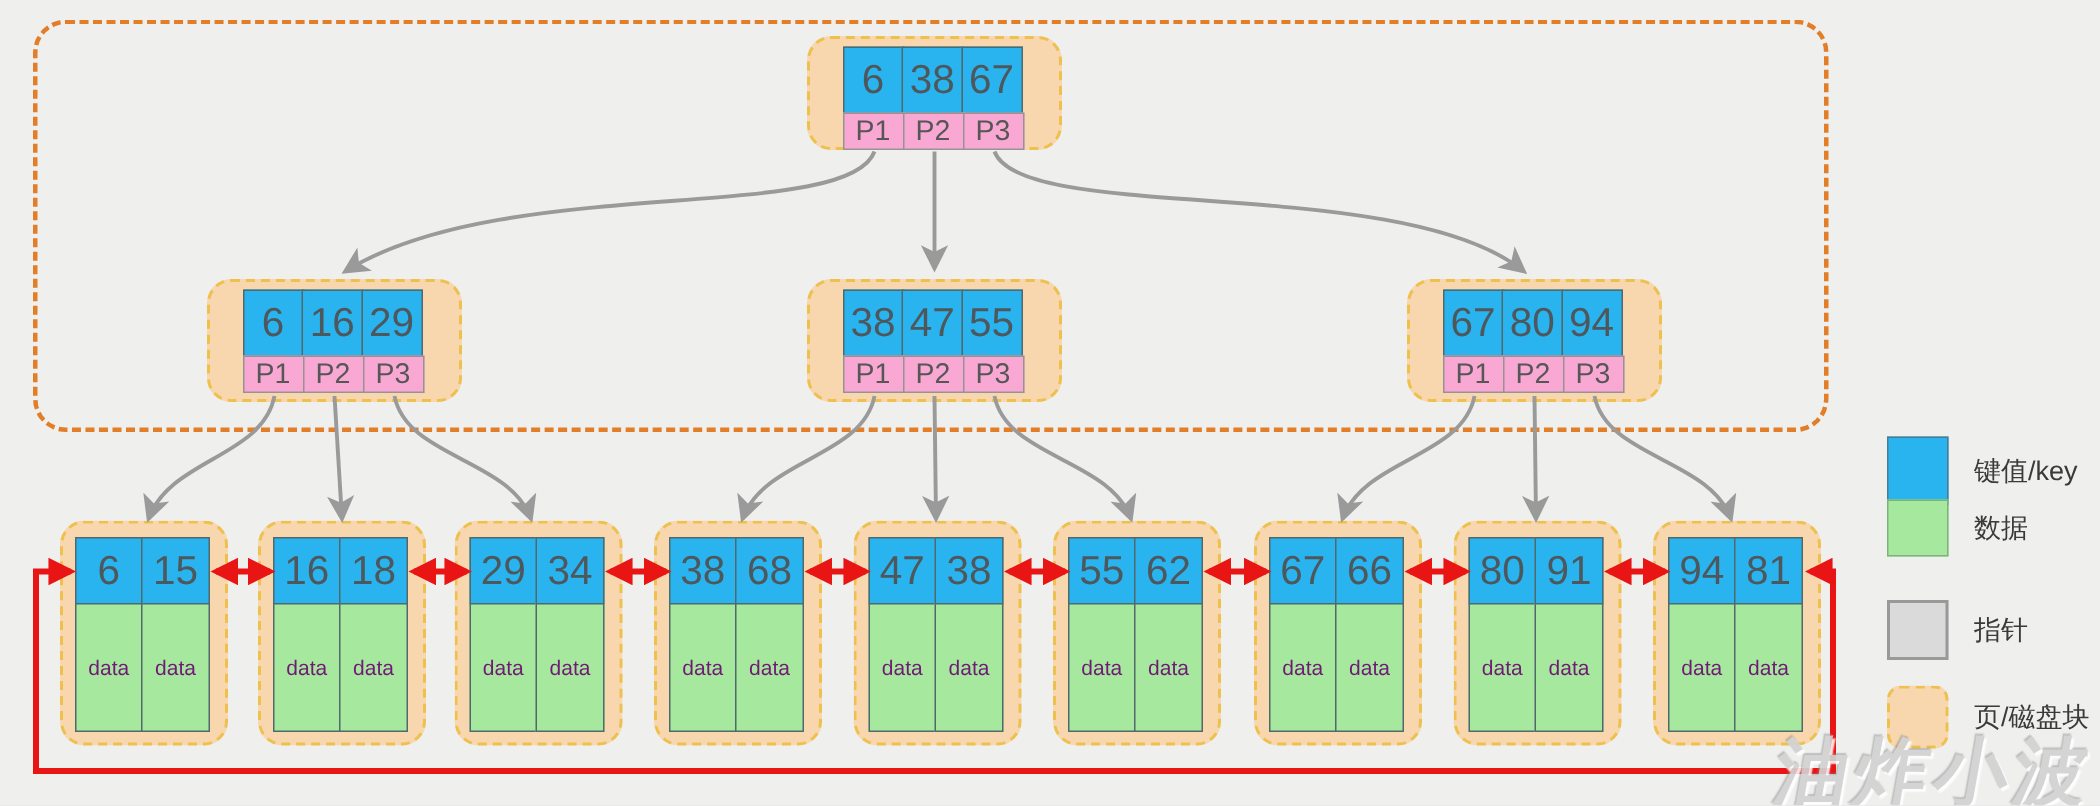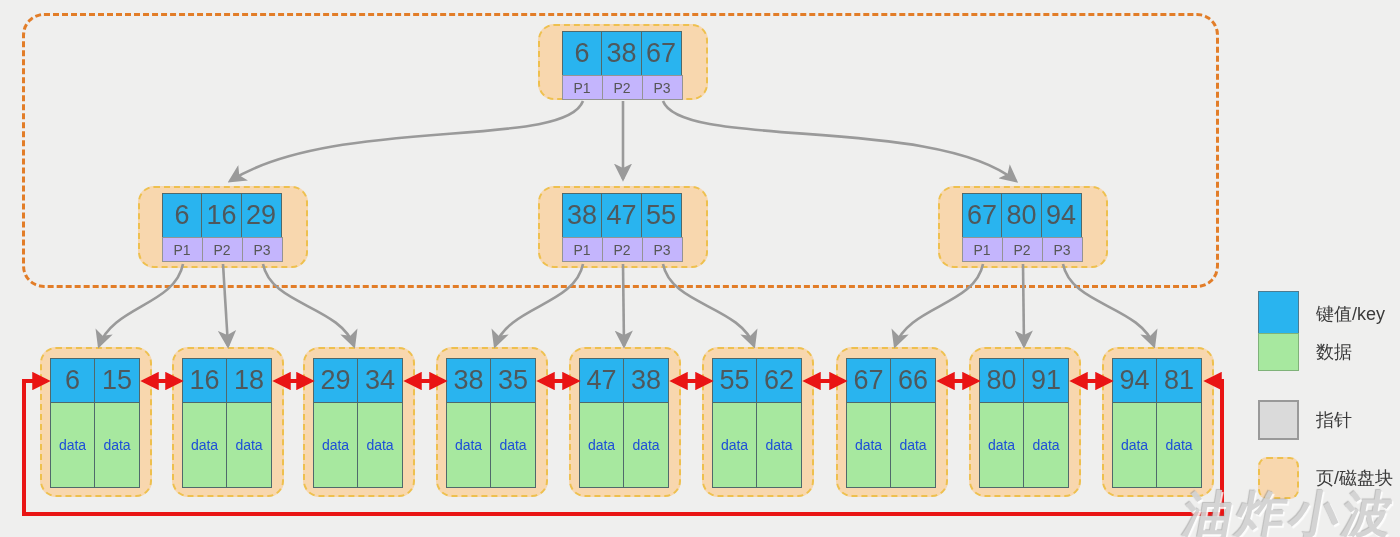"P1" .pcell { background: #c4b5fd -> #f9a8d4; font-size: 14px -> 19px }
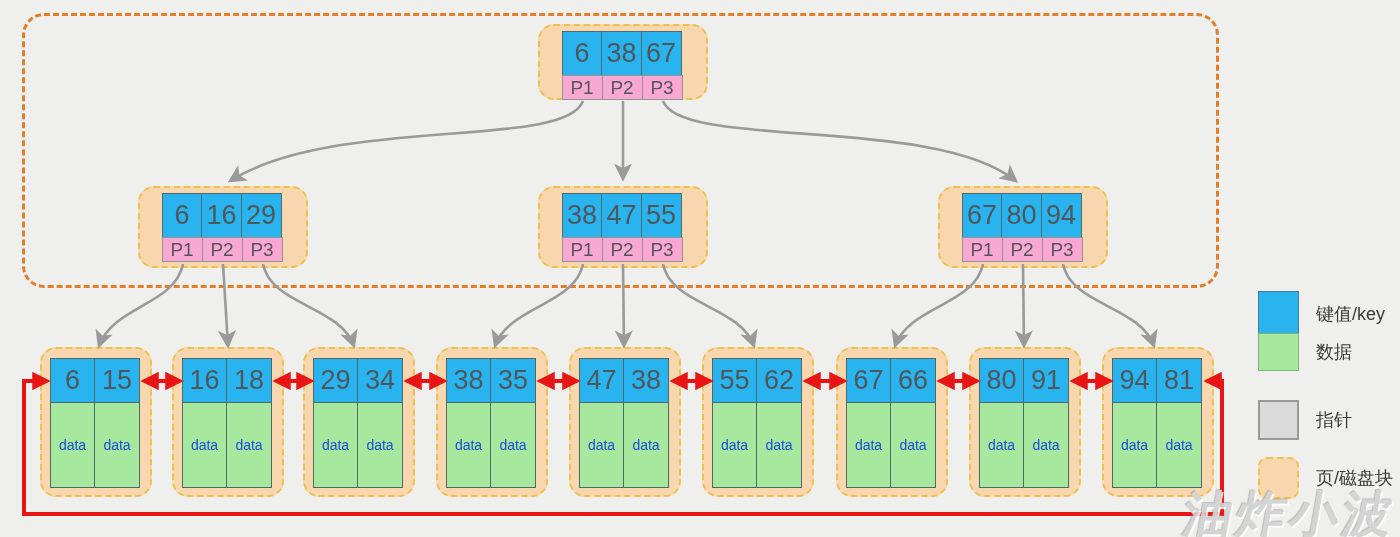"35" div.cell { text: 35 -> 68 }
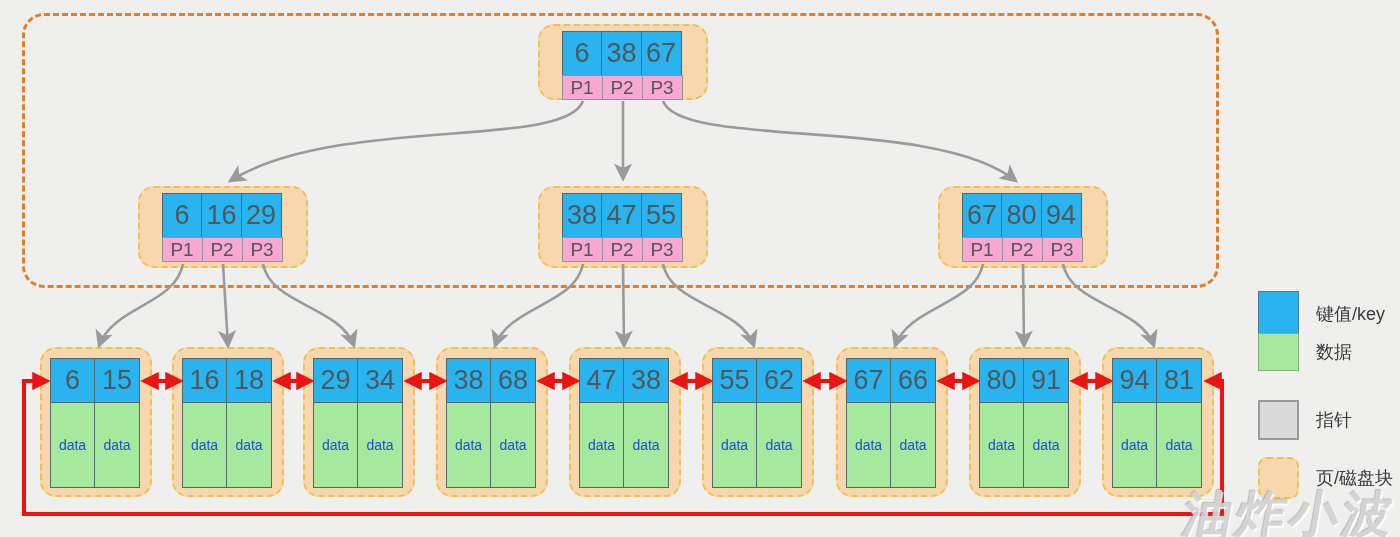"data" .ldcell { color: #1d4ed8 -> #701a75 }
